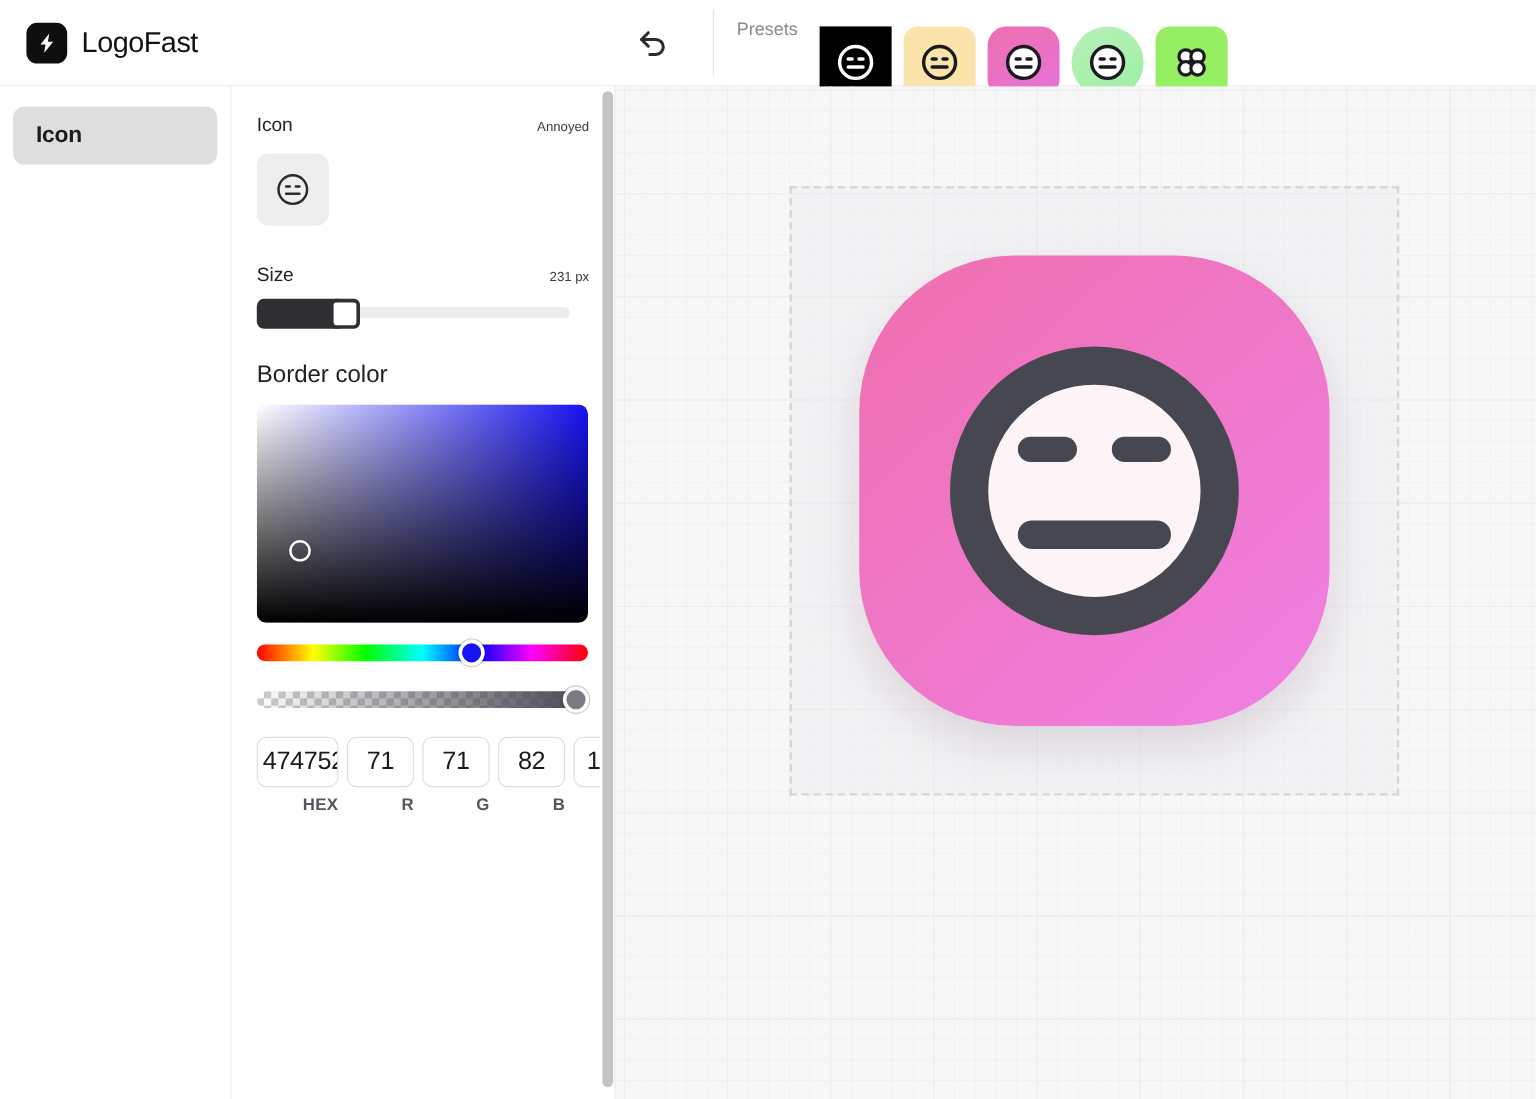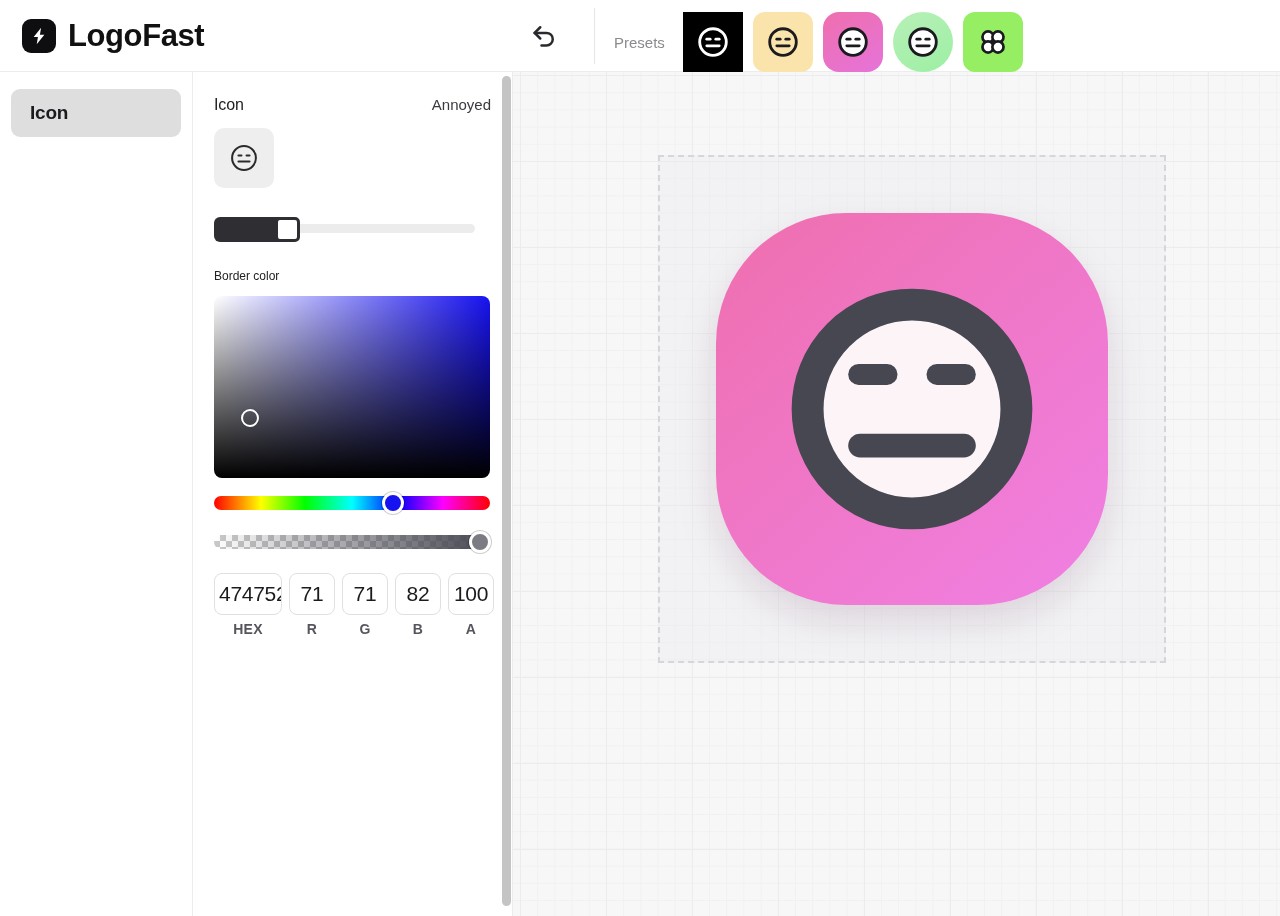"LogoFast" #brand-name { font-size: 31px -> 24px; font-weight: bold -> normal }
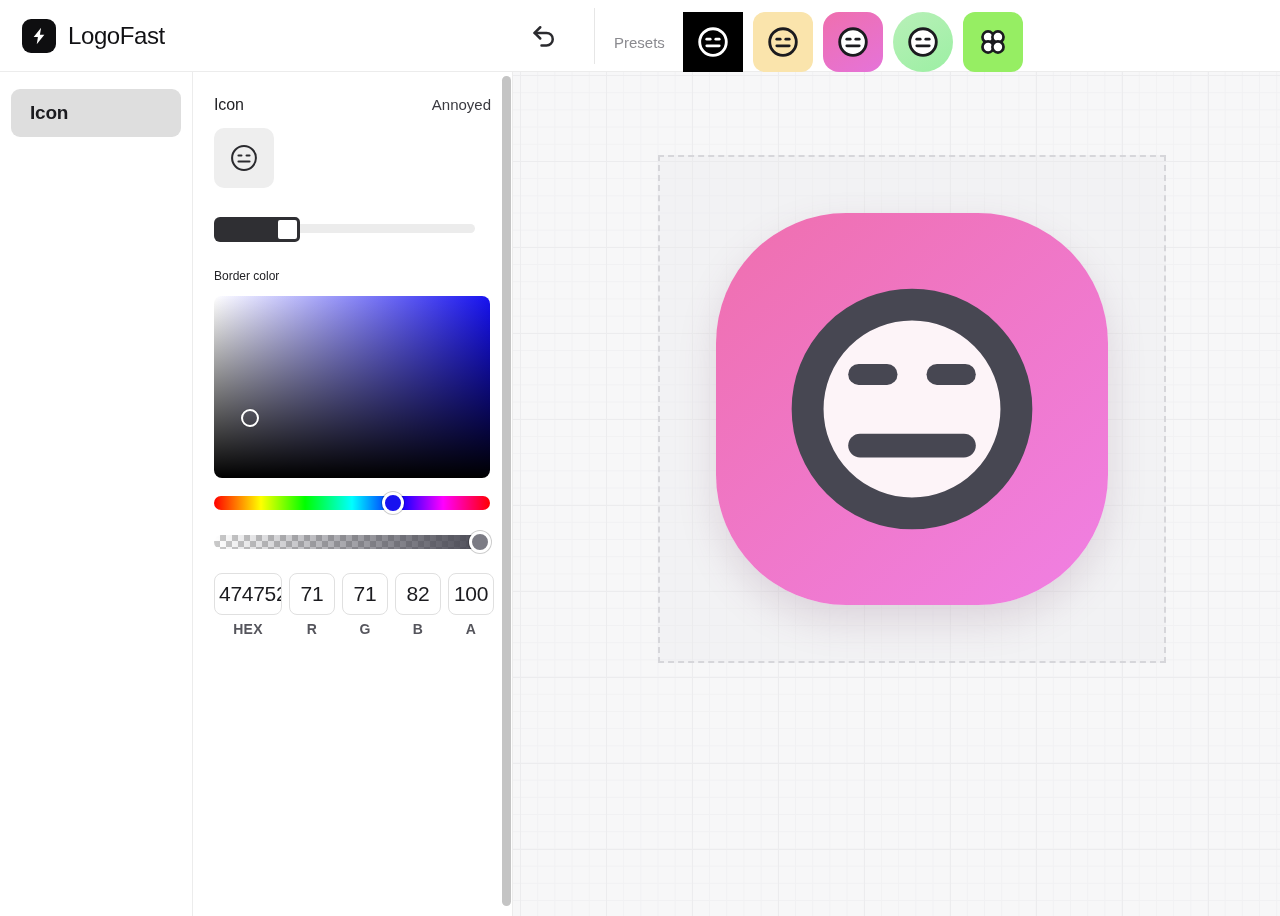"Presets" #presets-wrap { align-items: center -> none; top: 6px -> 16px }
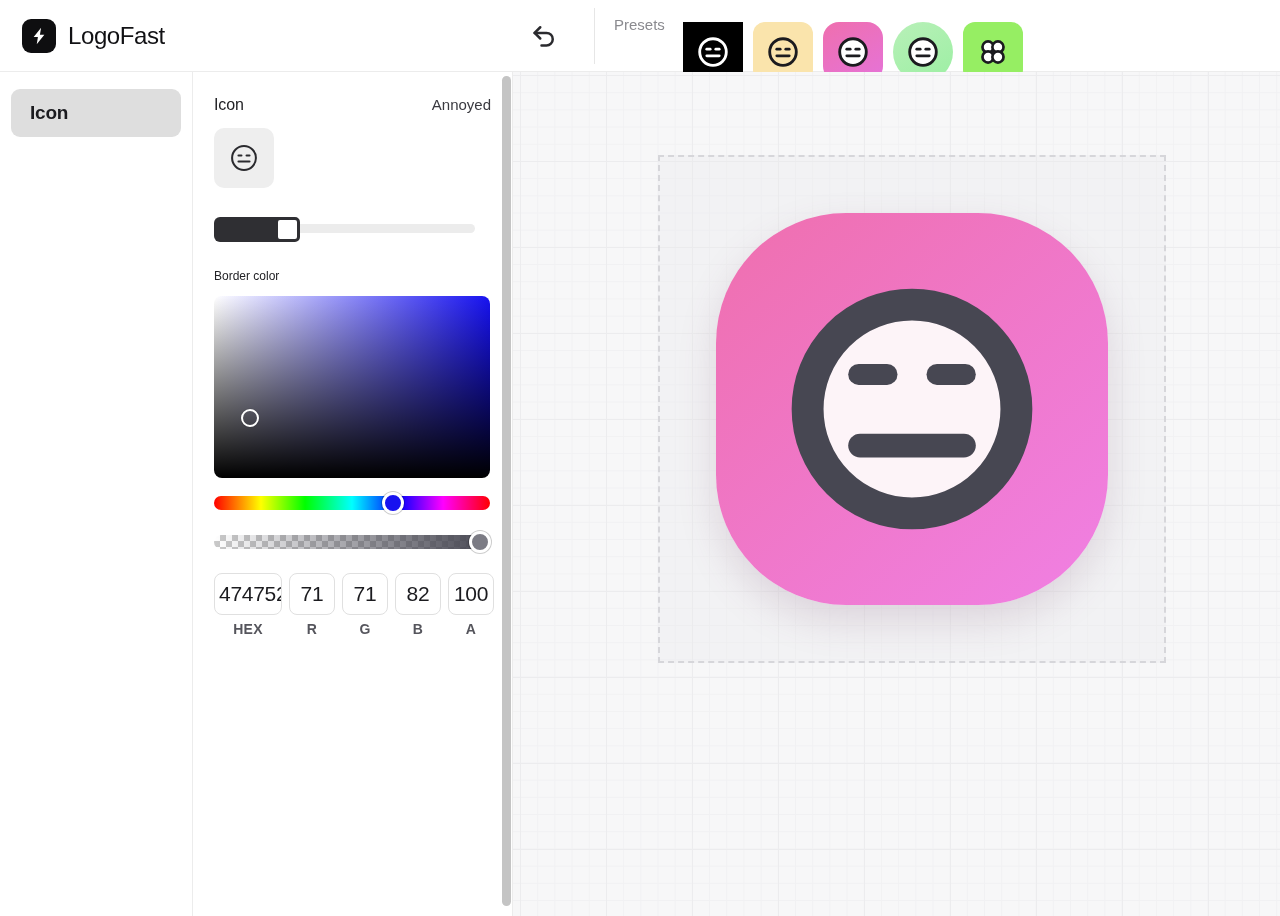"Annoyed" .row-value { font-size: 15px -> 11px }
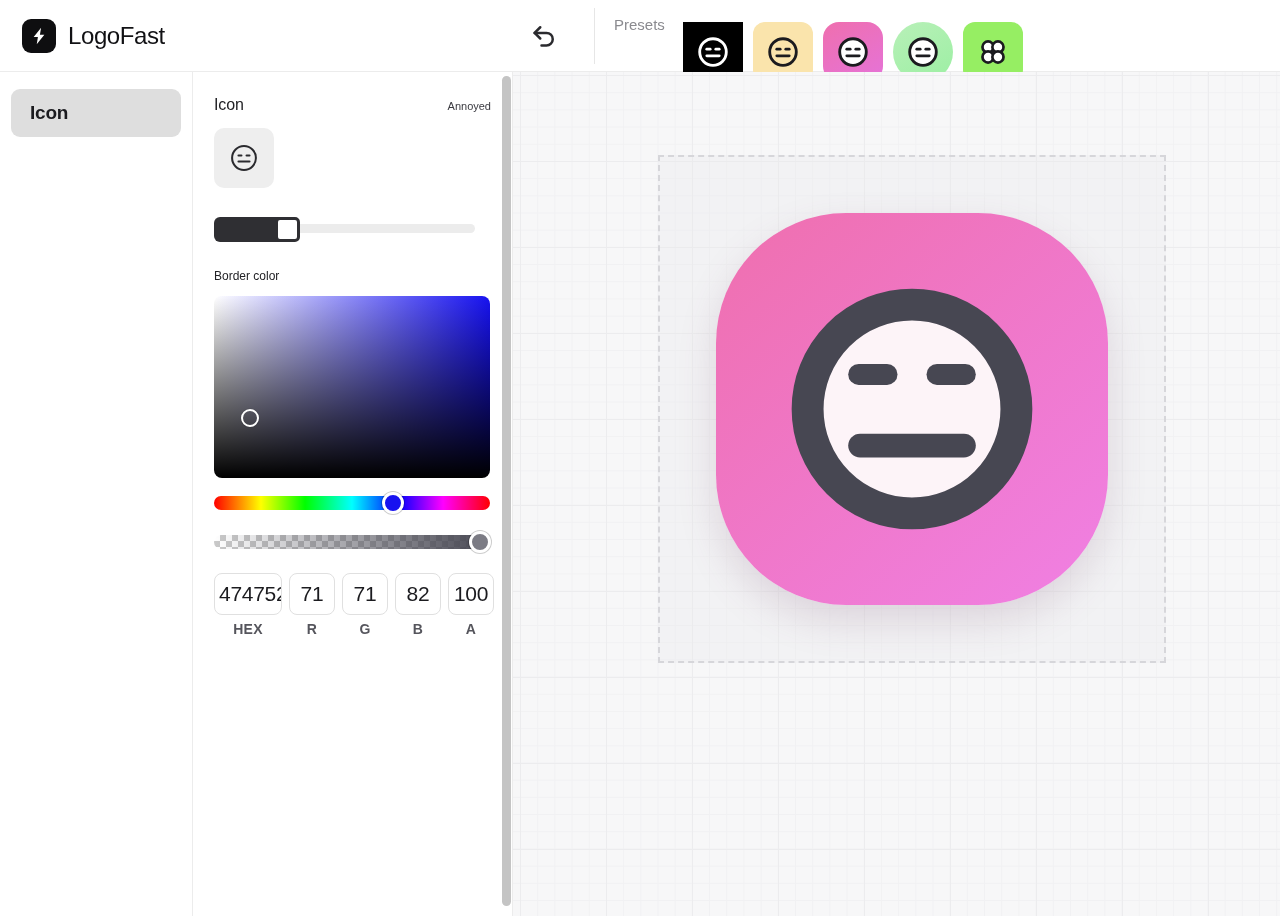"Size" div.row { html: none -> <div> <div>Size</div> <div>231 px</div> </div> }
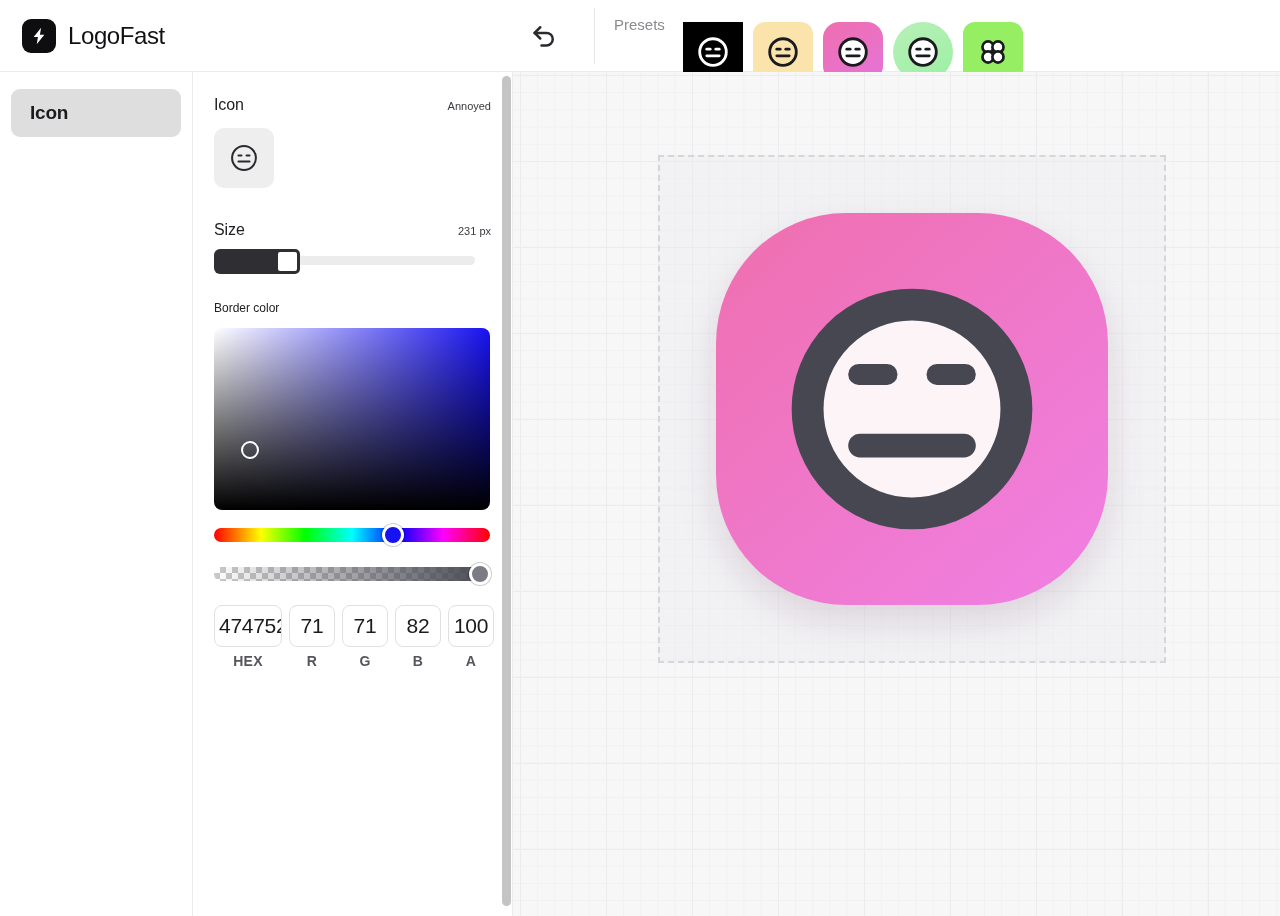"Border color" #bordercolor-label { font-size: 12px -> 20px }
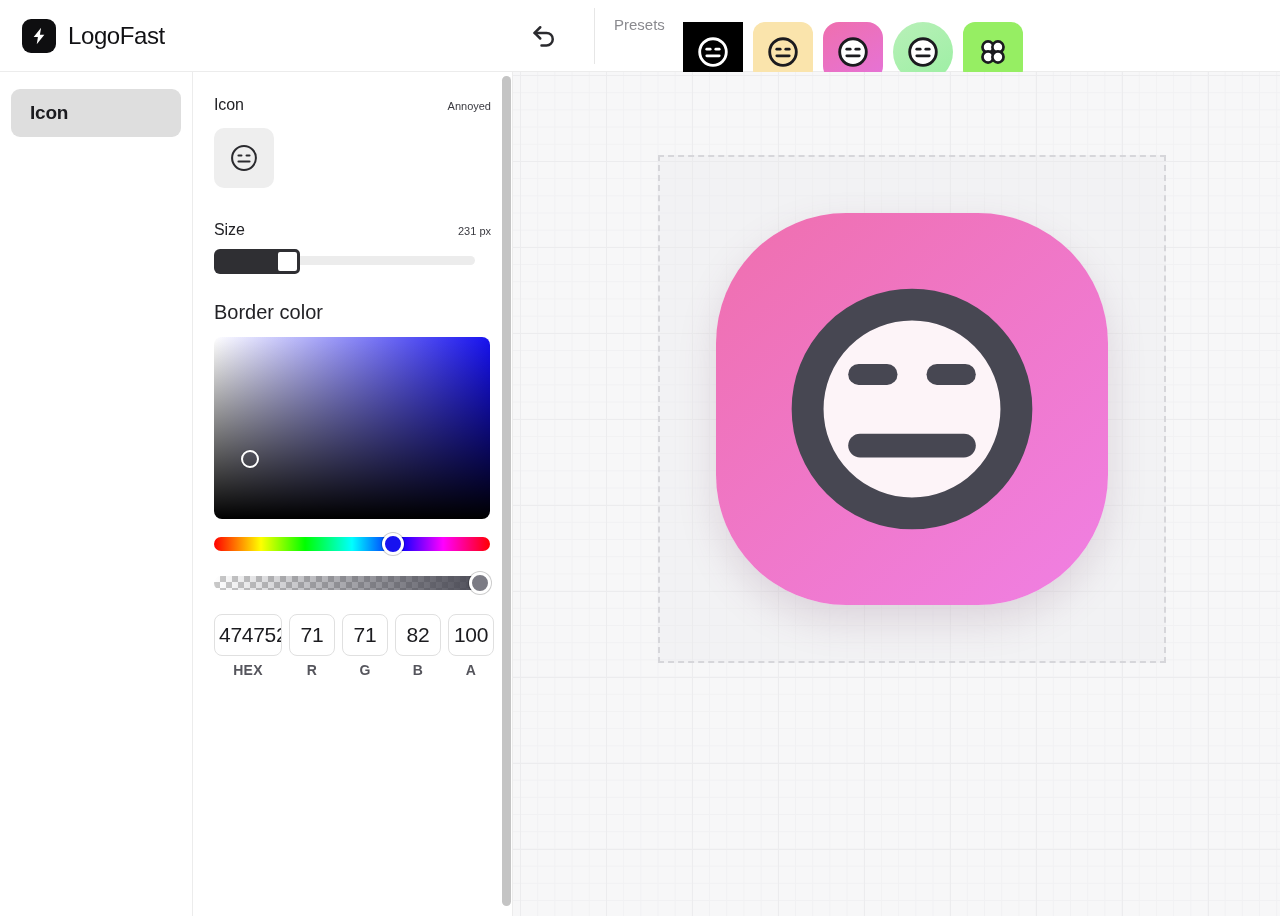"474752" .field-col { align-items: center -> flex-end }
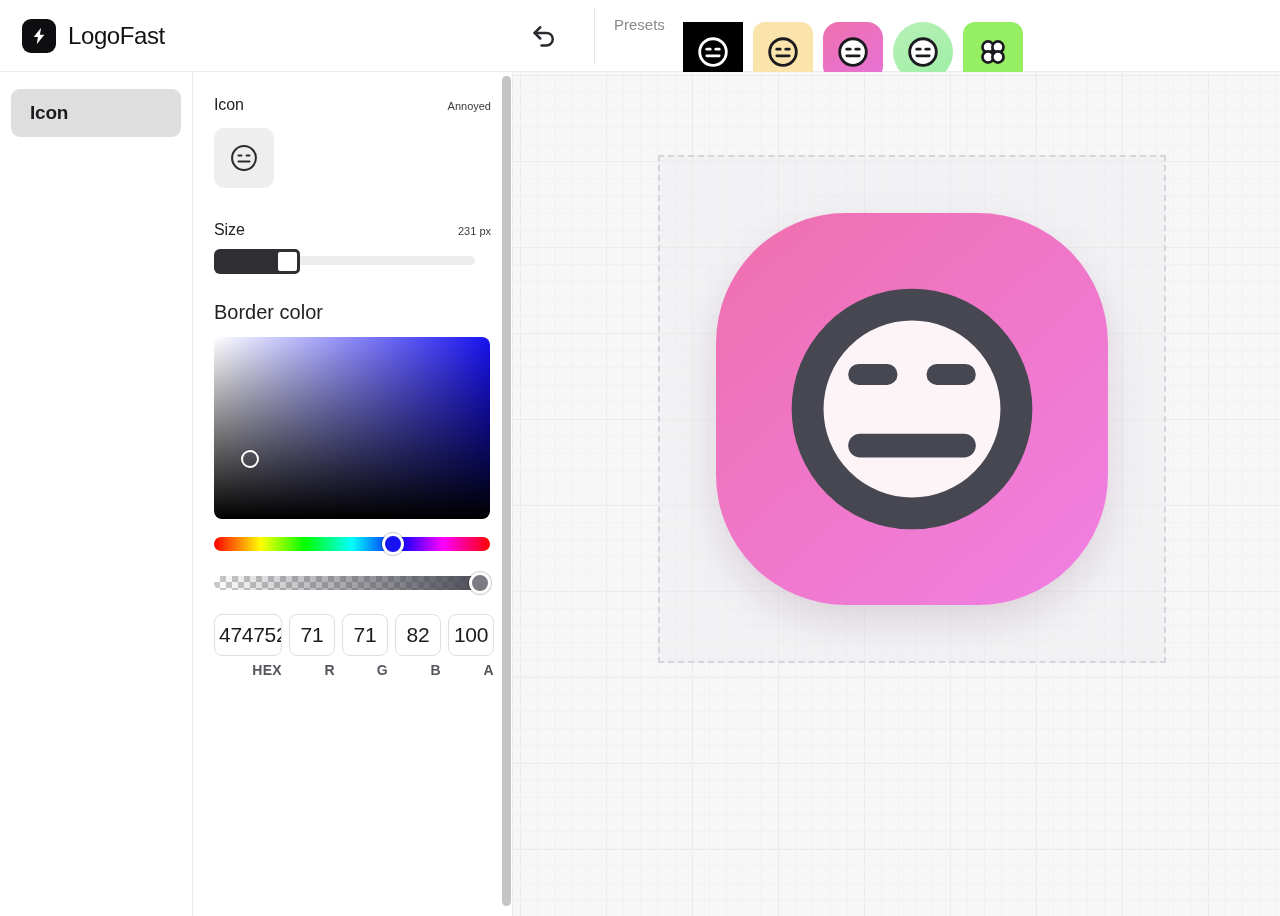"71" .fb-num { width: 46px -> 56px }
